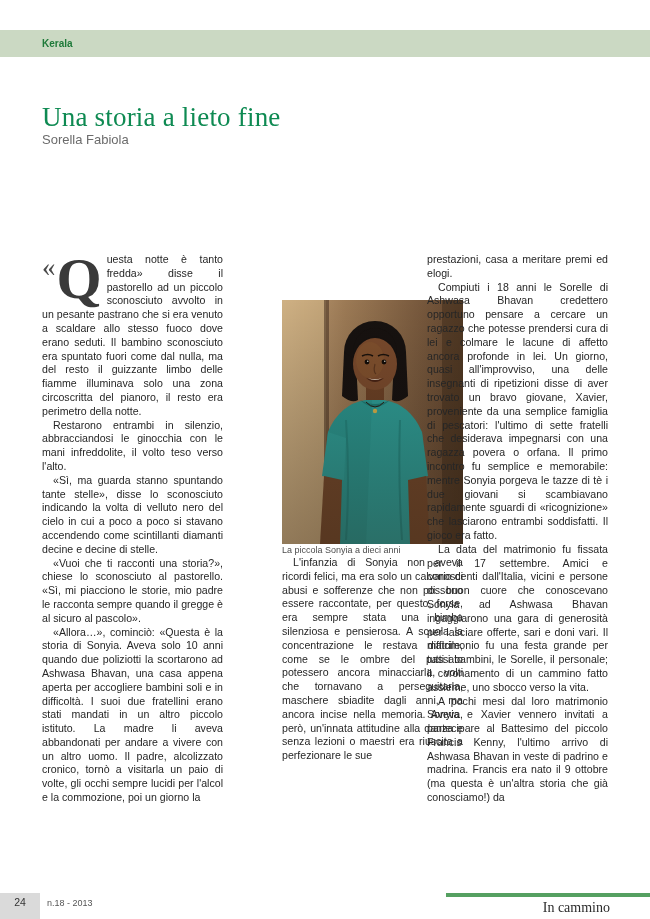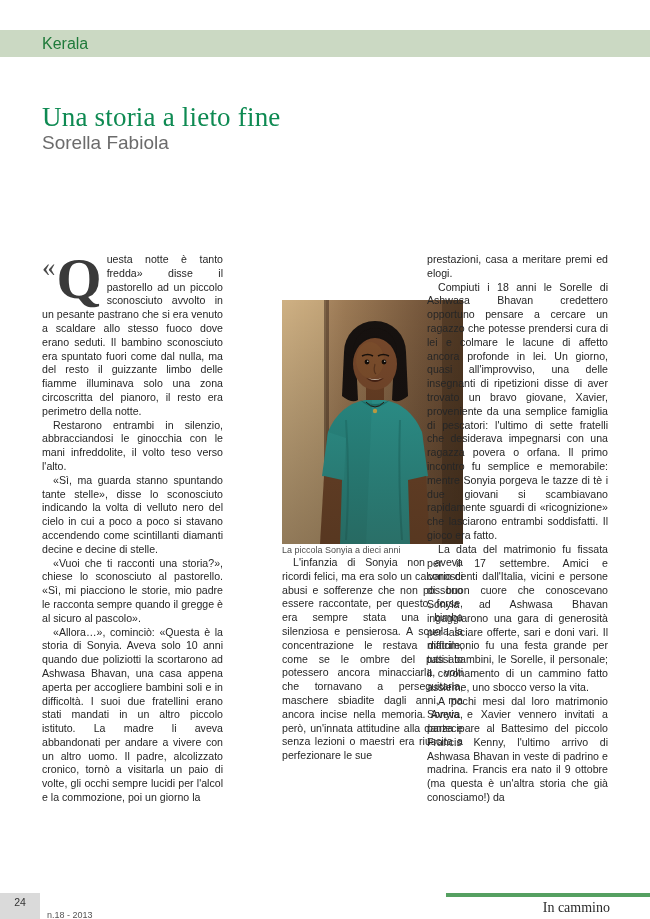"Kerala" .header-label { font-size: 16px -> 10px; font-weight: normal -> bold }
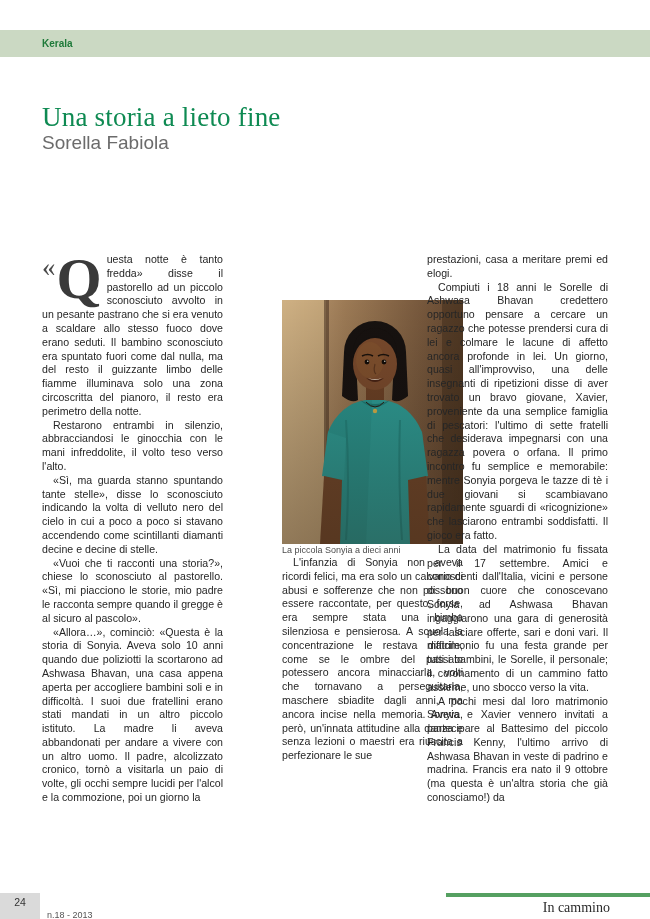"Sorella Fabiola" .byline { font-size: 19px -> 13px }
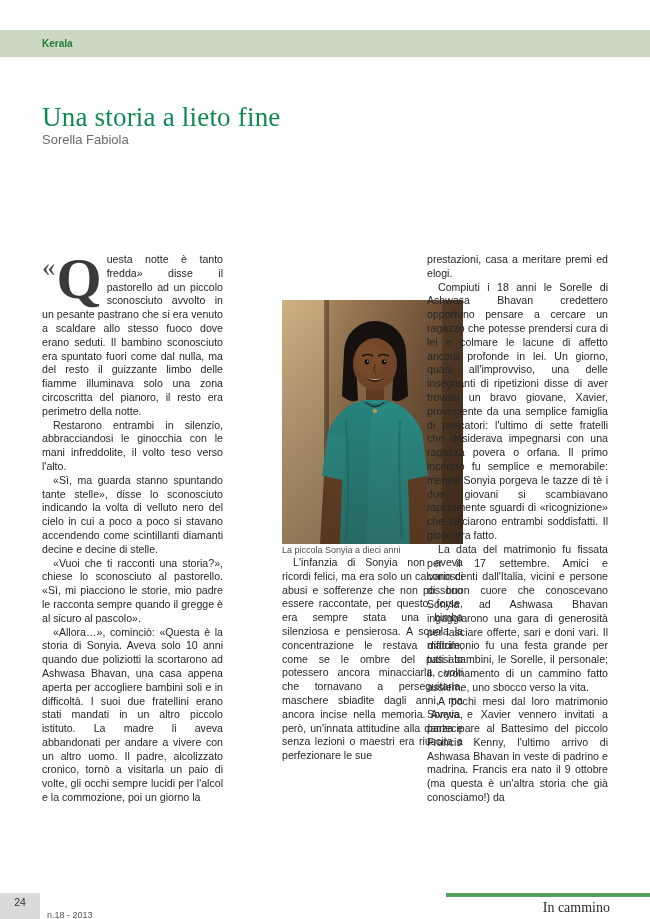"n.18 - 2013" .issue-label { margin-top: 12px -> none }
